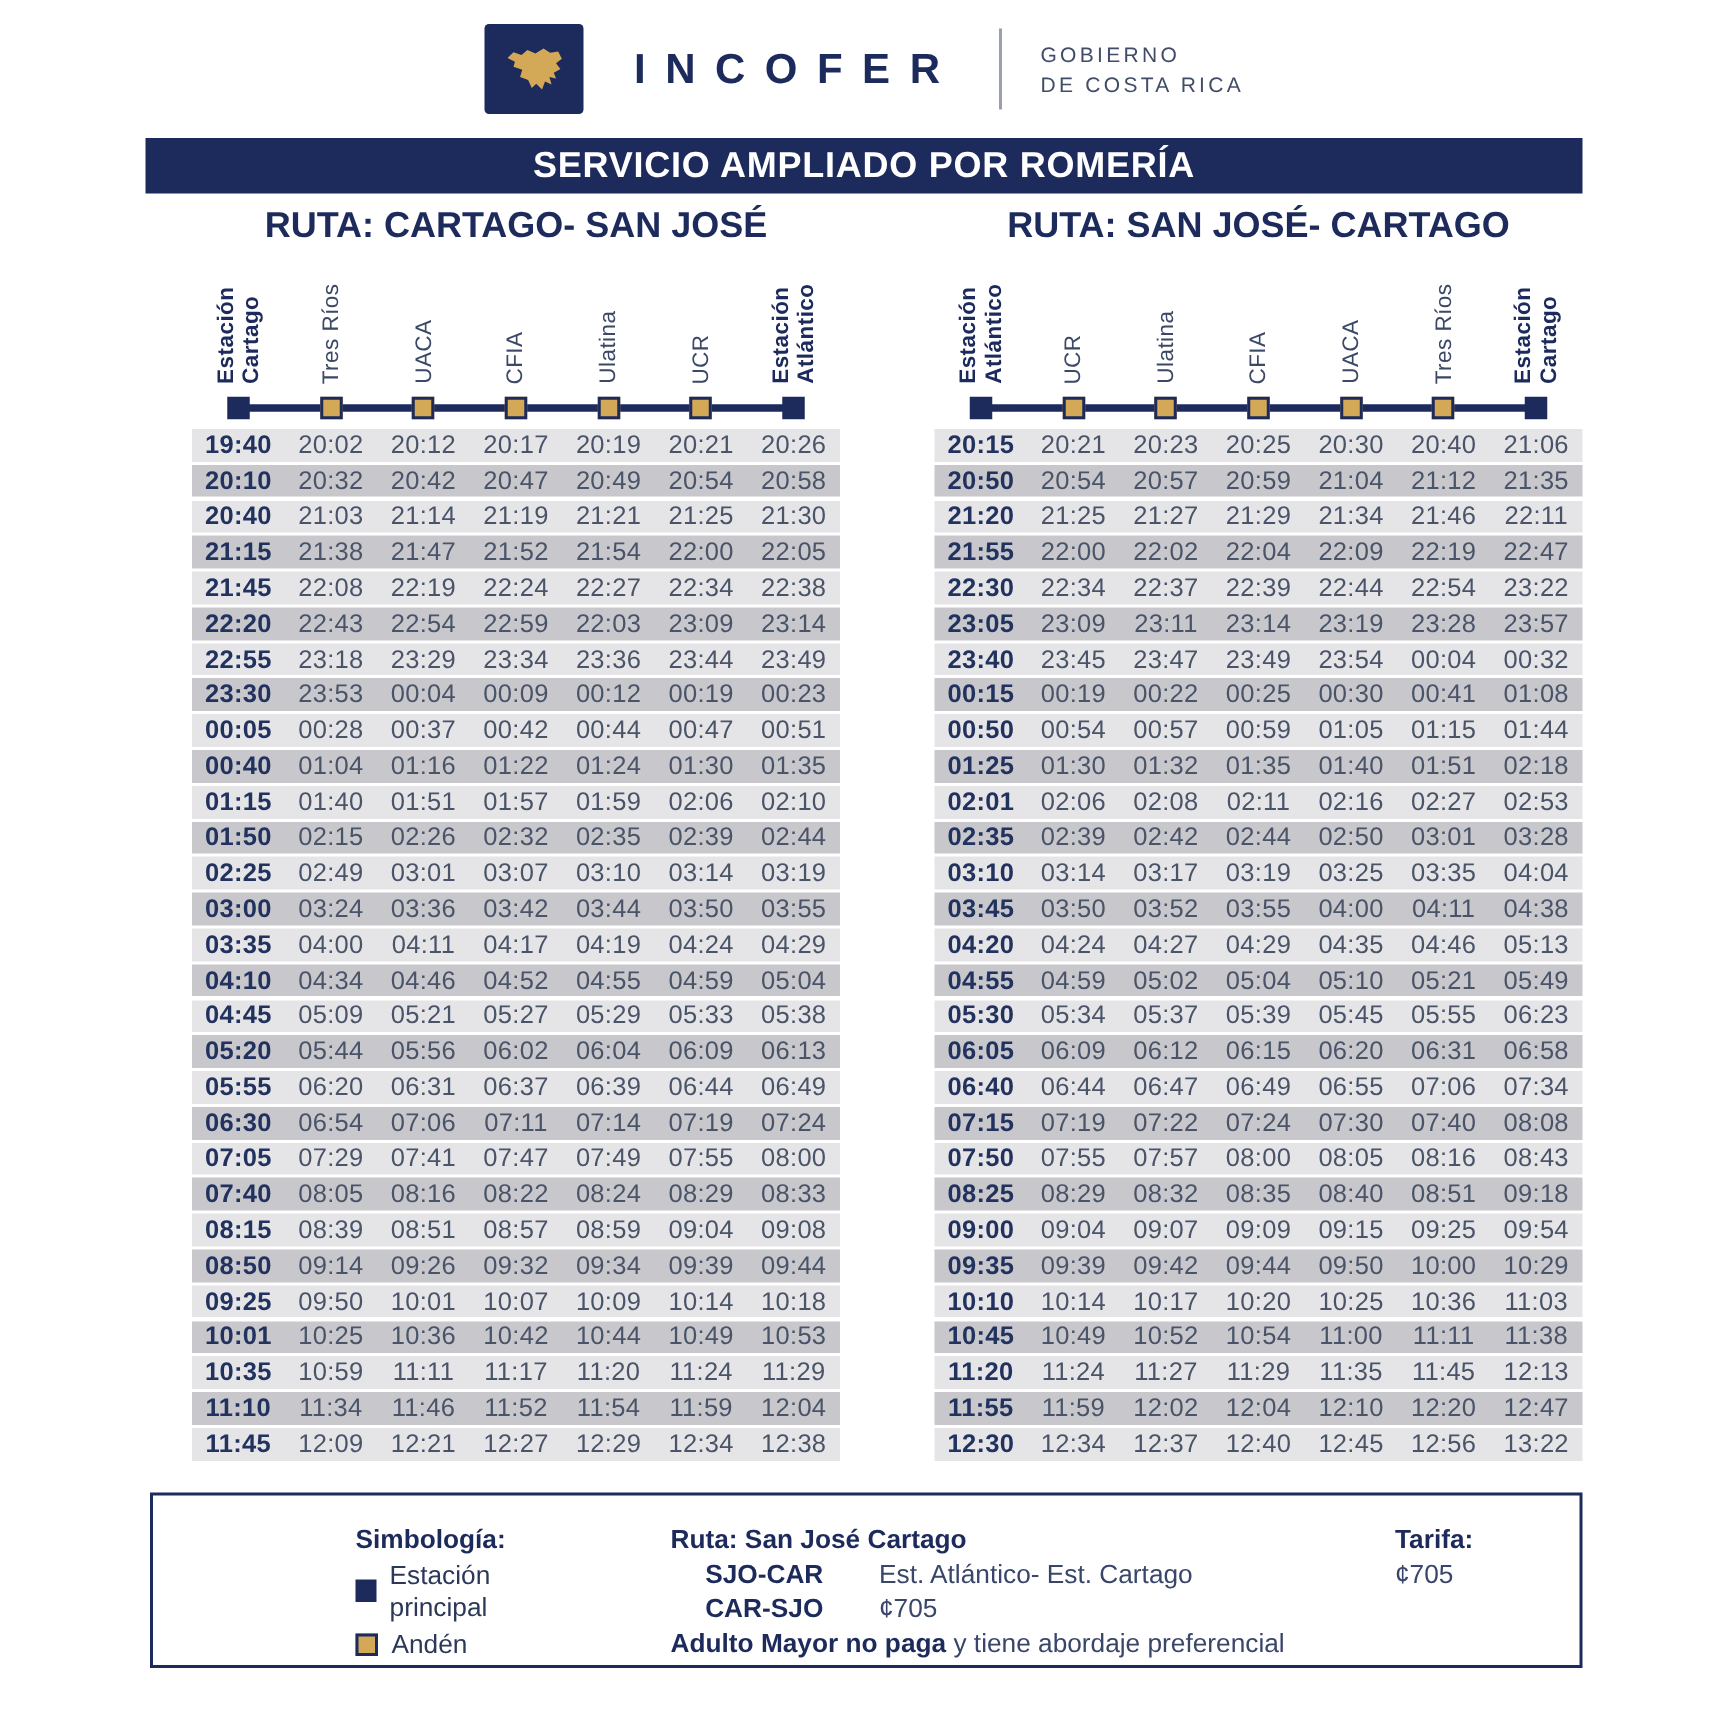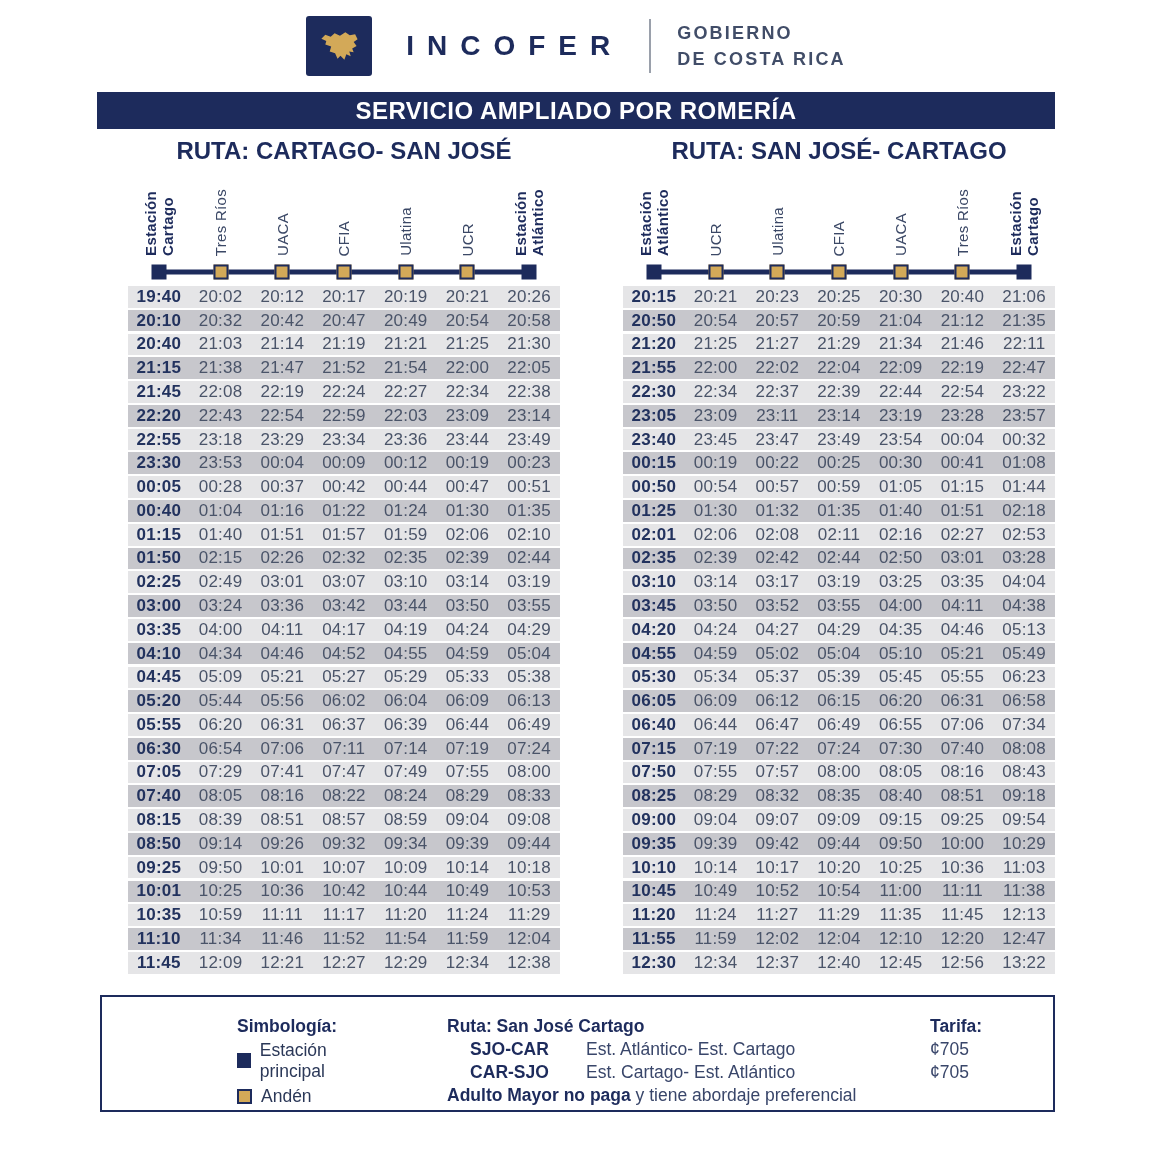"GOBIERNO" .gov { font-size: 18px -> 14px; font-weight: bold -> normal }
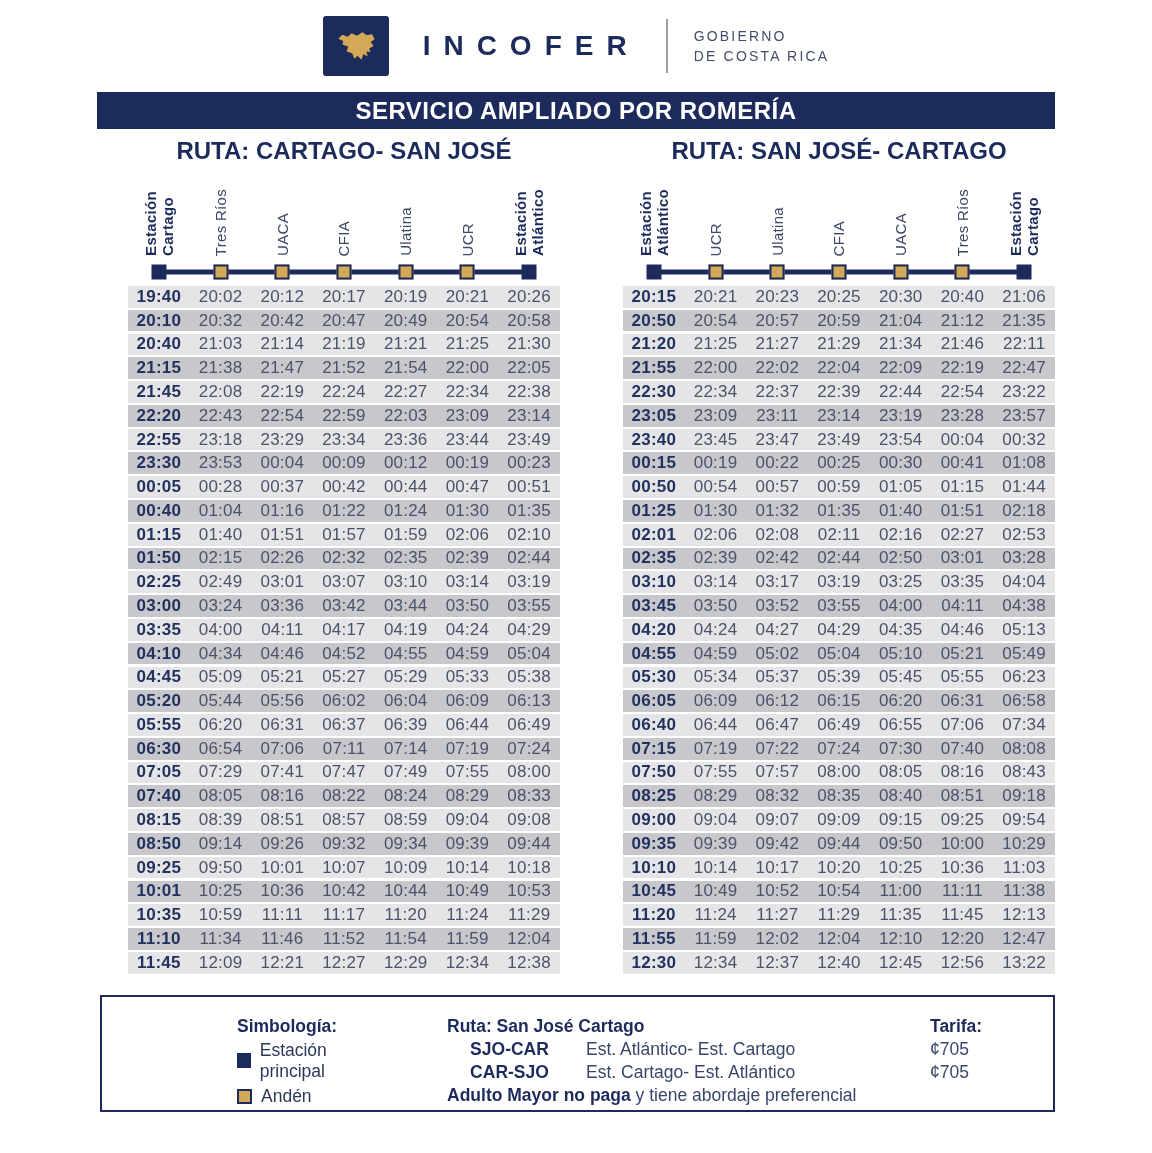"Est. Cartago- Est. Atlántico" div.fare-desc { html: <div>Est. Cartago- Est. Atlántico</div> -> none }
